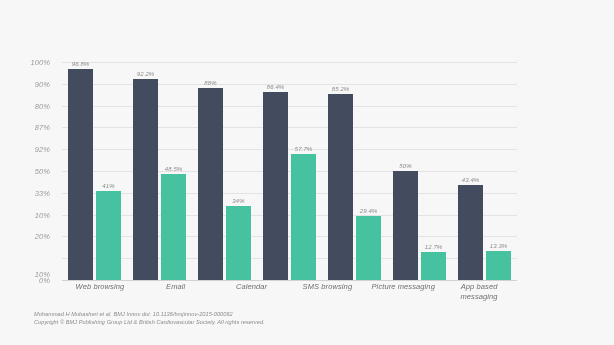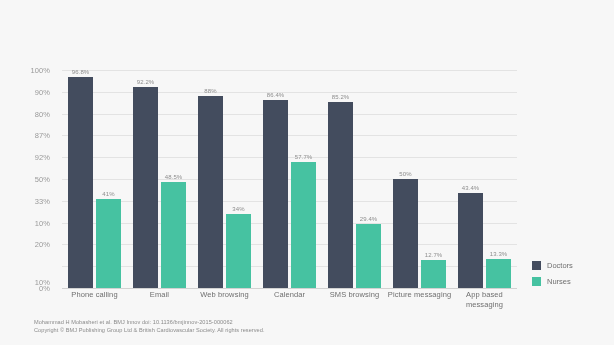"100%" .figure { font-style: none -> italic; top: 16px -> 8px }
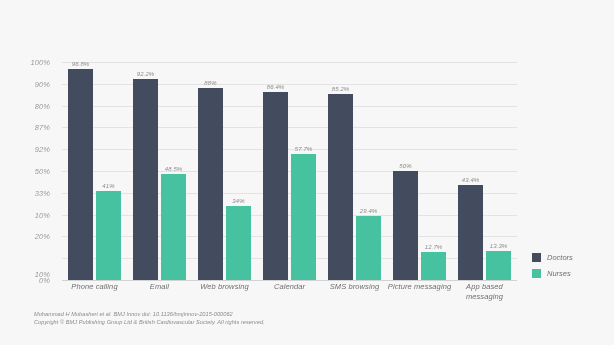"Doctors" div.legend { html: <div> <div> <div></div> <div>Doctors</div> </div> <div> <div></div> <div>Nurses</div> </div> </div> -> none }
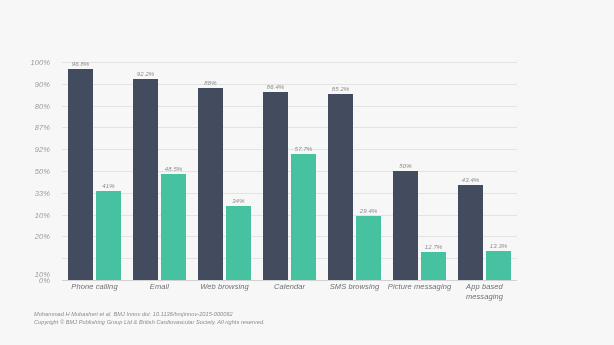"Phone calling" div.x-tick { html: <div>Phone calling</div> -> none }
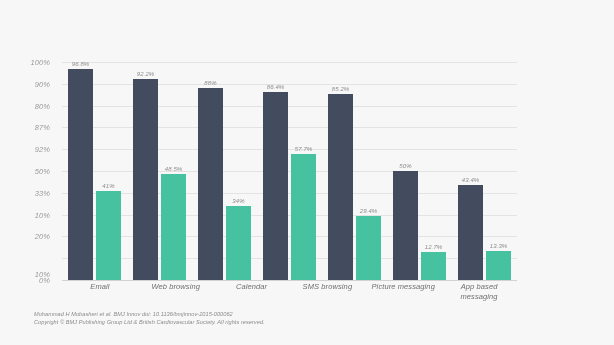"Email" div.x-tick { order: before "Web browsing" -> after "Web browsing" }
